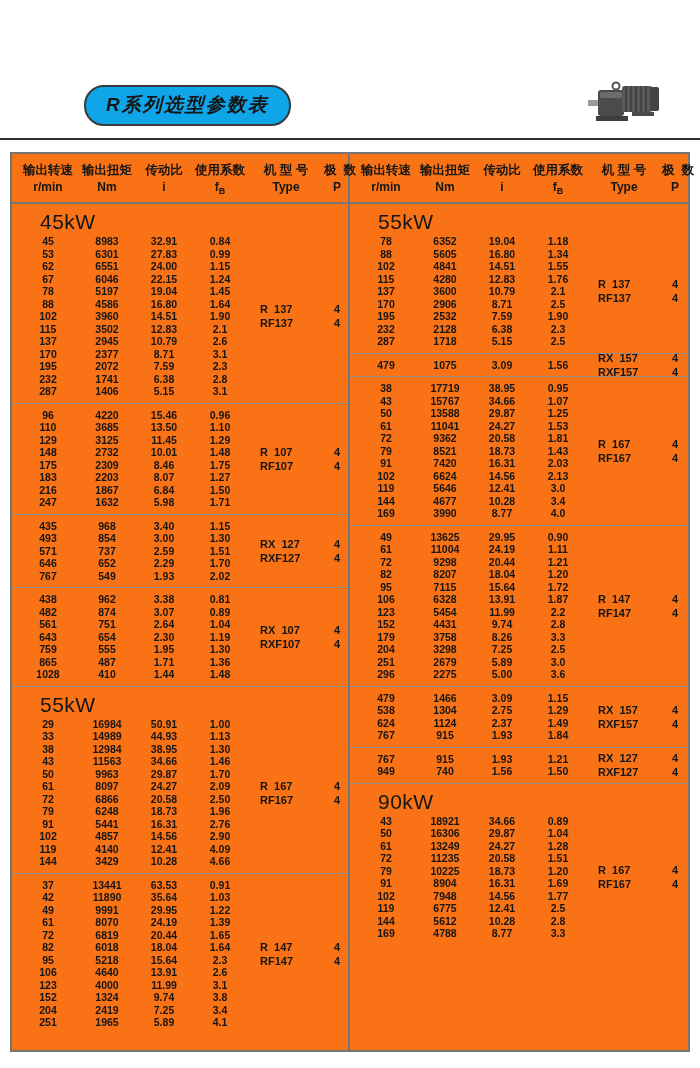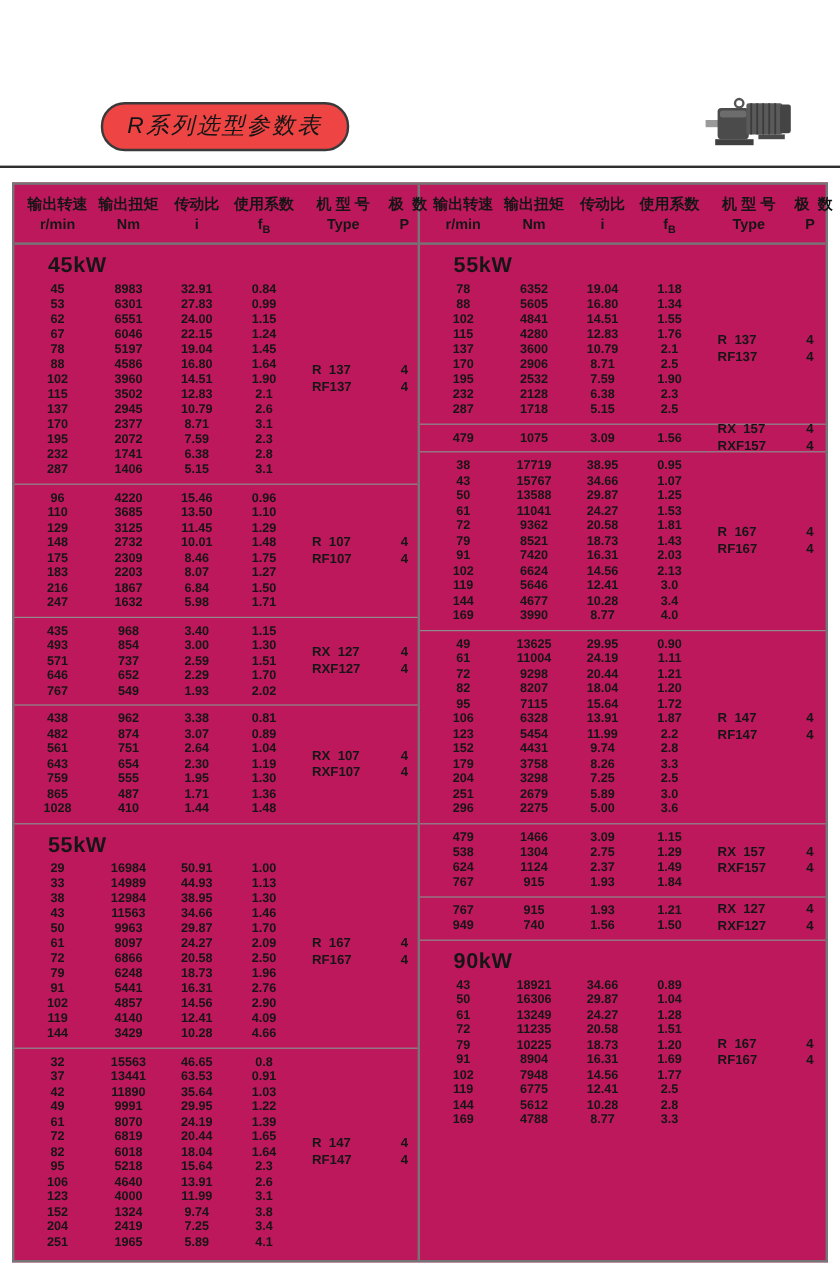"R系列选型参数表" .title-badge { background: #ef4444 -> #0ea5e9; font-weight: normal -> bold }
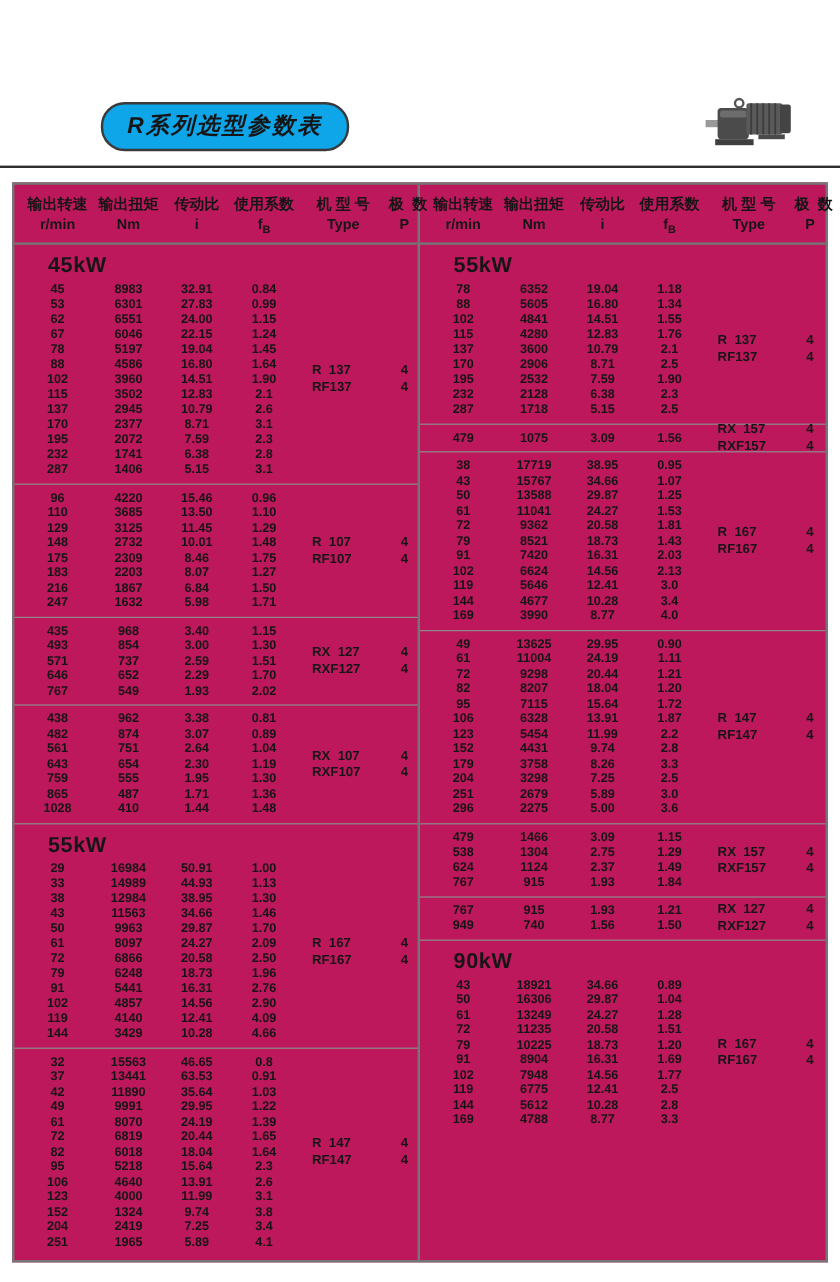"输出转速" .table-box { background: #be185d -> #f97316 }
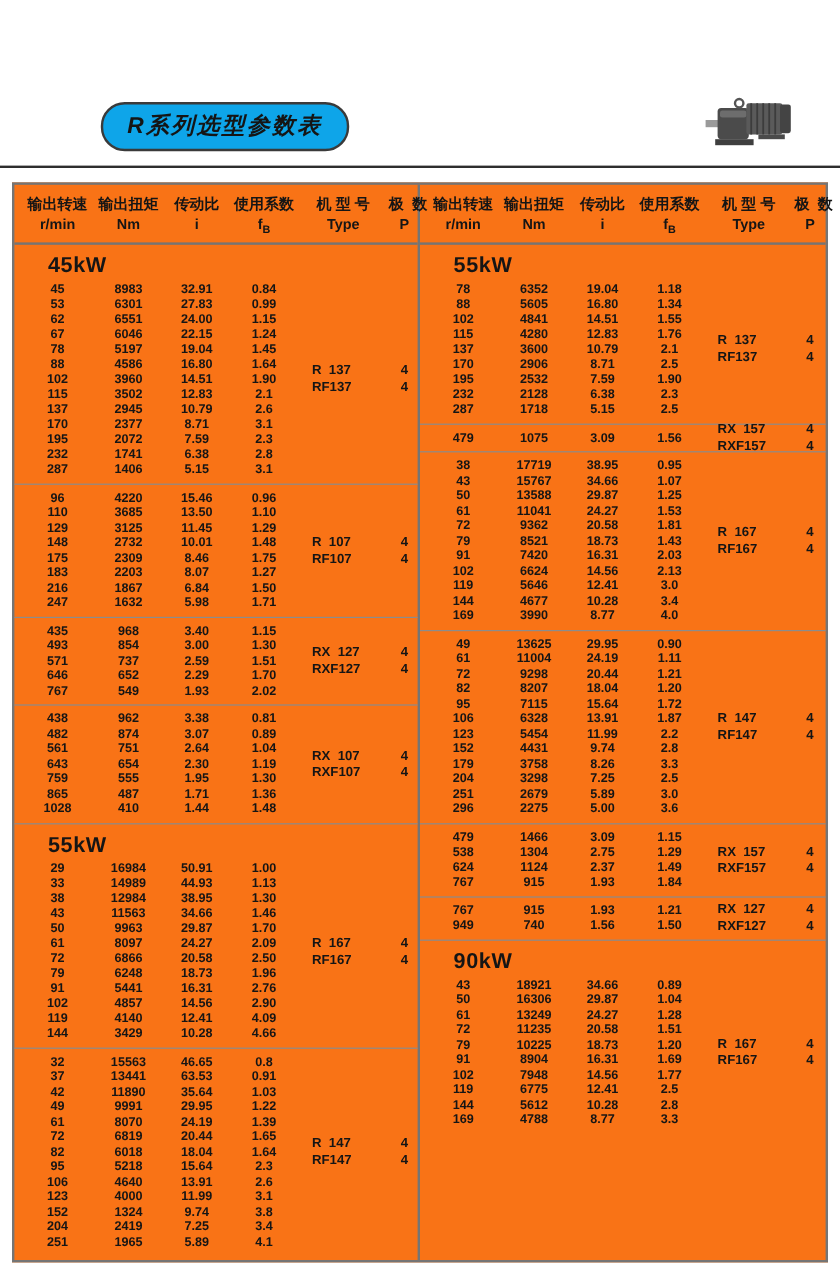"45kW" .section-title { font-size: 18px -> 21px; font-weight: bold -> normal }
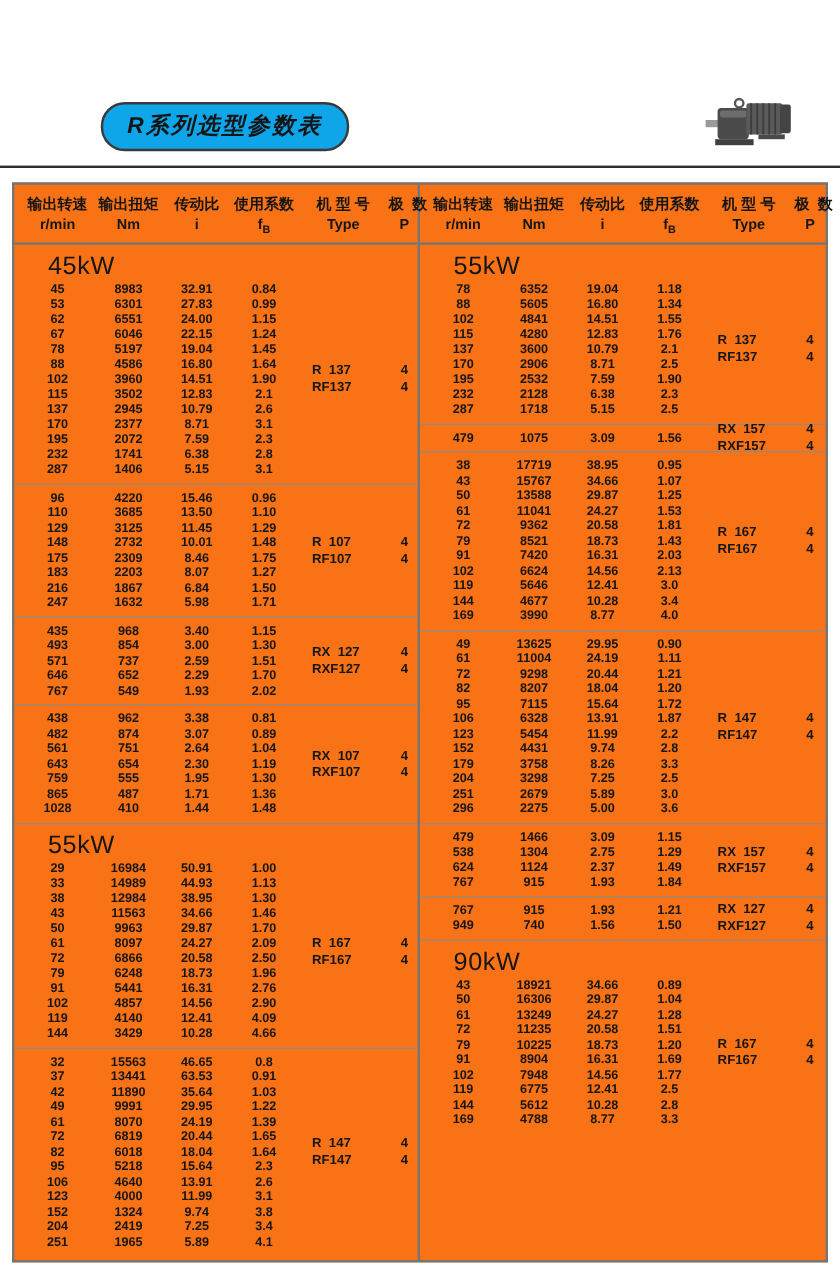"32" div.row { html: <div> <span>32</span> <span>15563</span> <span>46.65</span> <span>0.8</span> </div> -> none }
